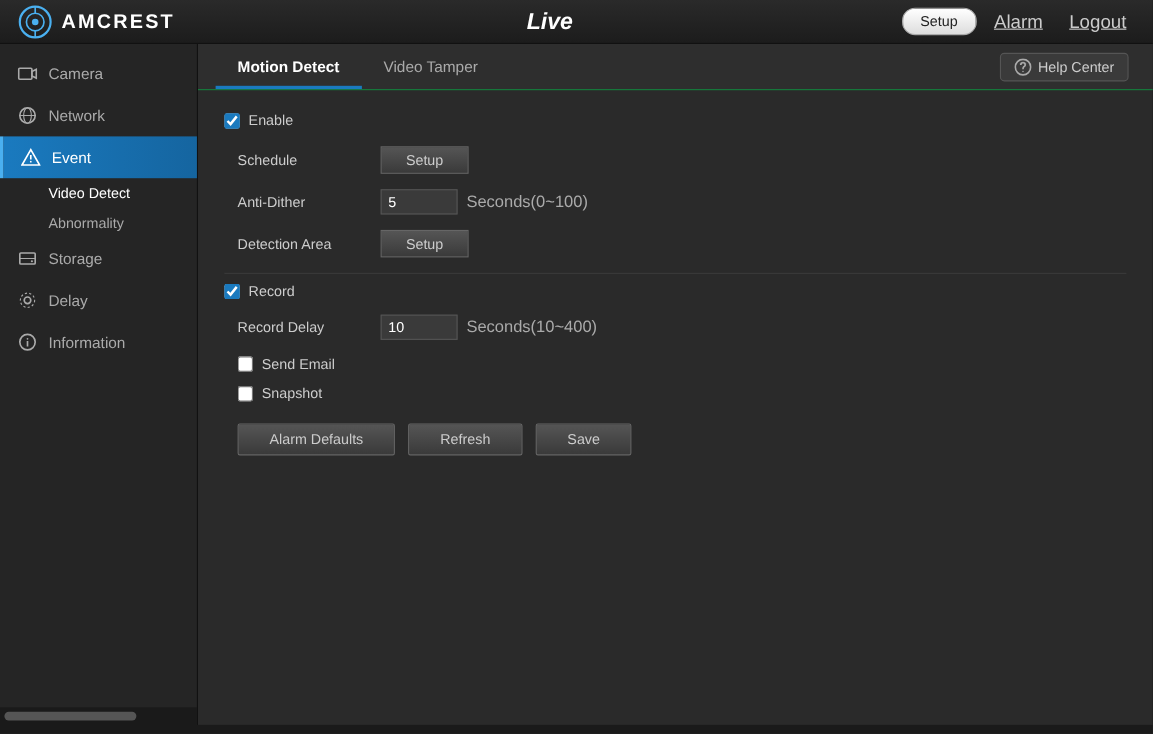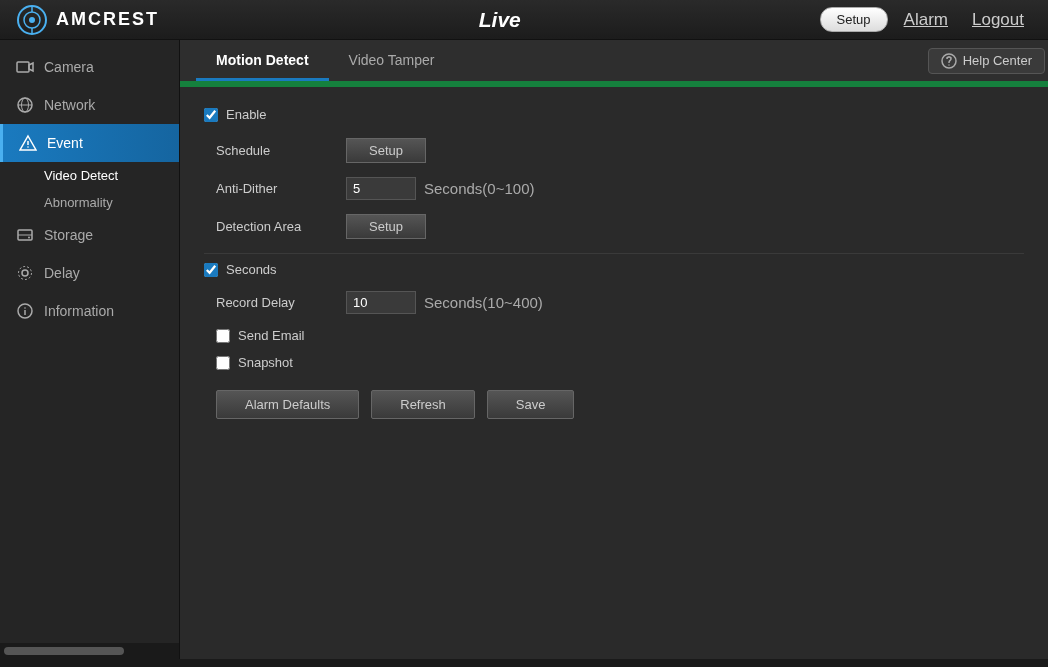"Motion Detect" .tabs-bar { border-bottom: 6px solid #15803d -> 1px solid #15803d }
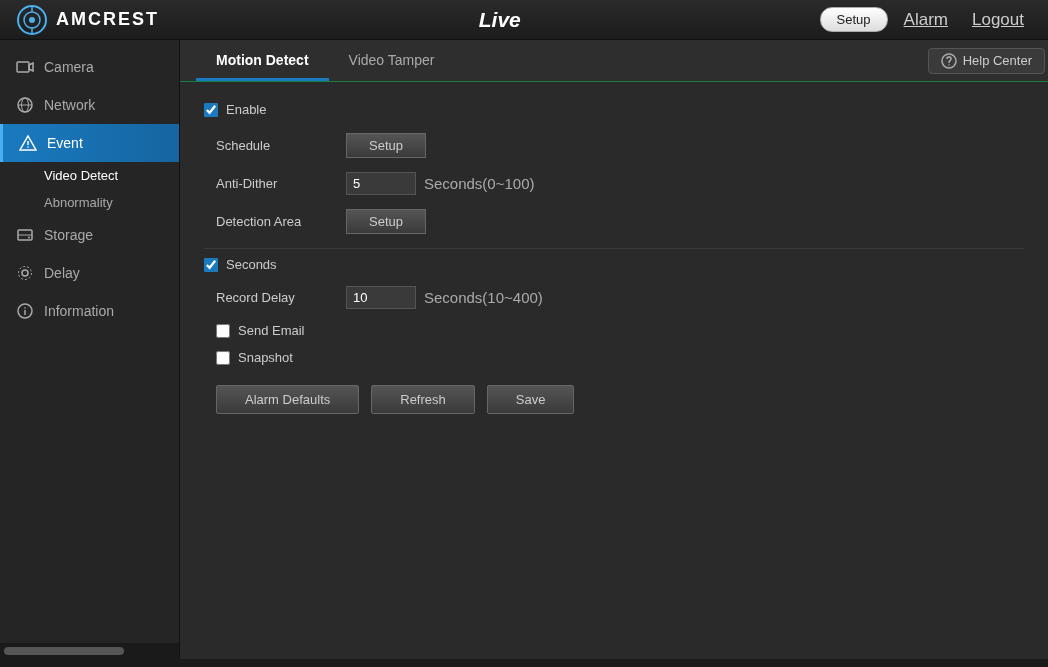"Help Center" .help-center-btn { right: 3px -> 22px }
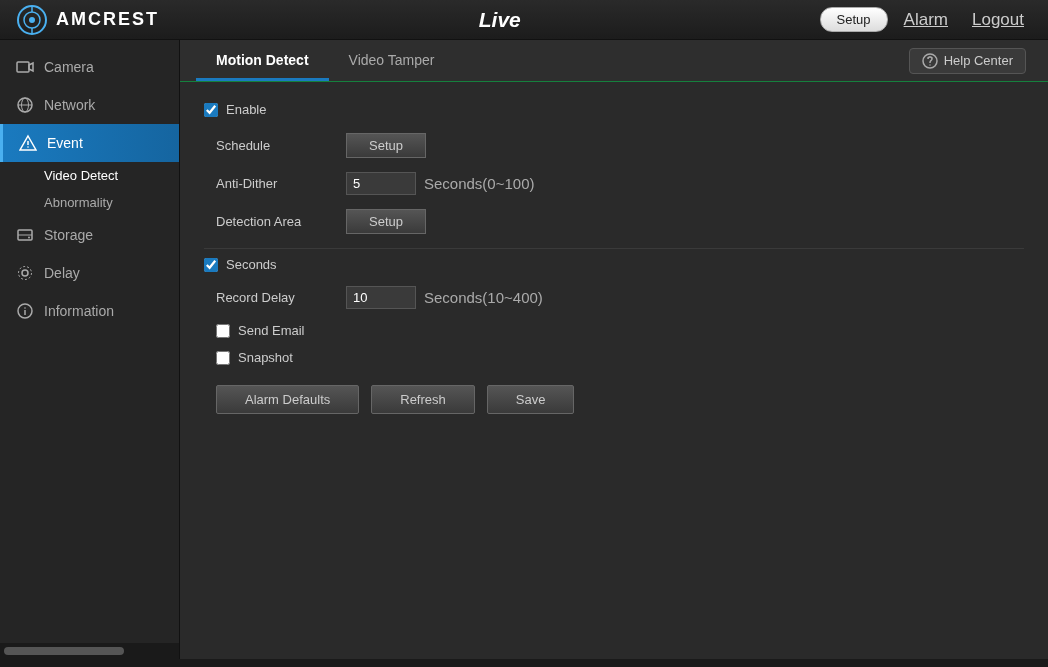"Seconds" label.record-label { text: Seconds -> Record }
